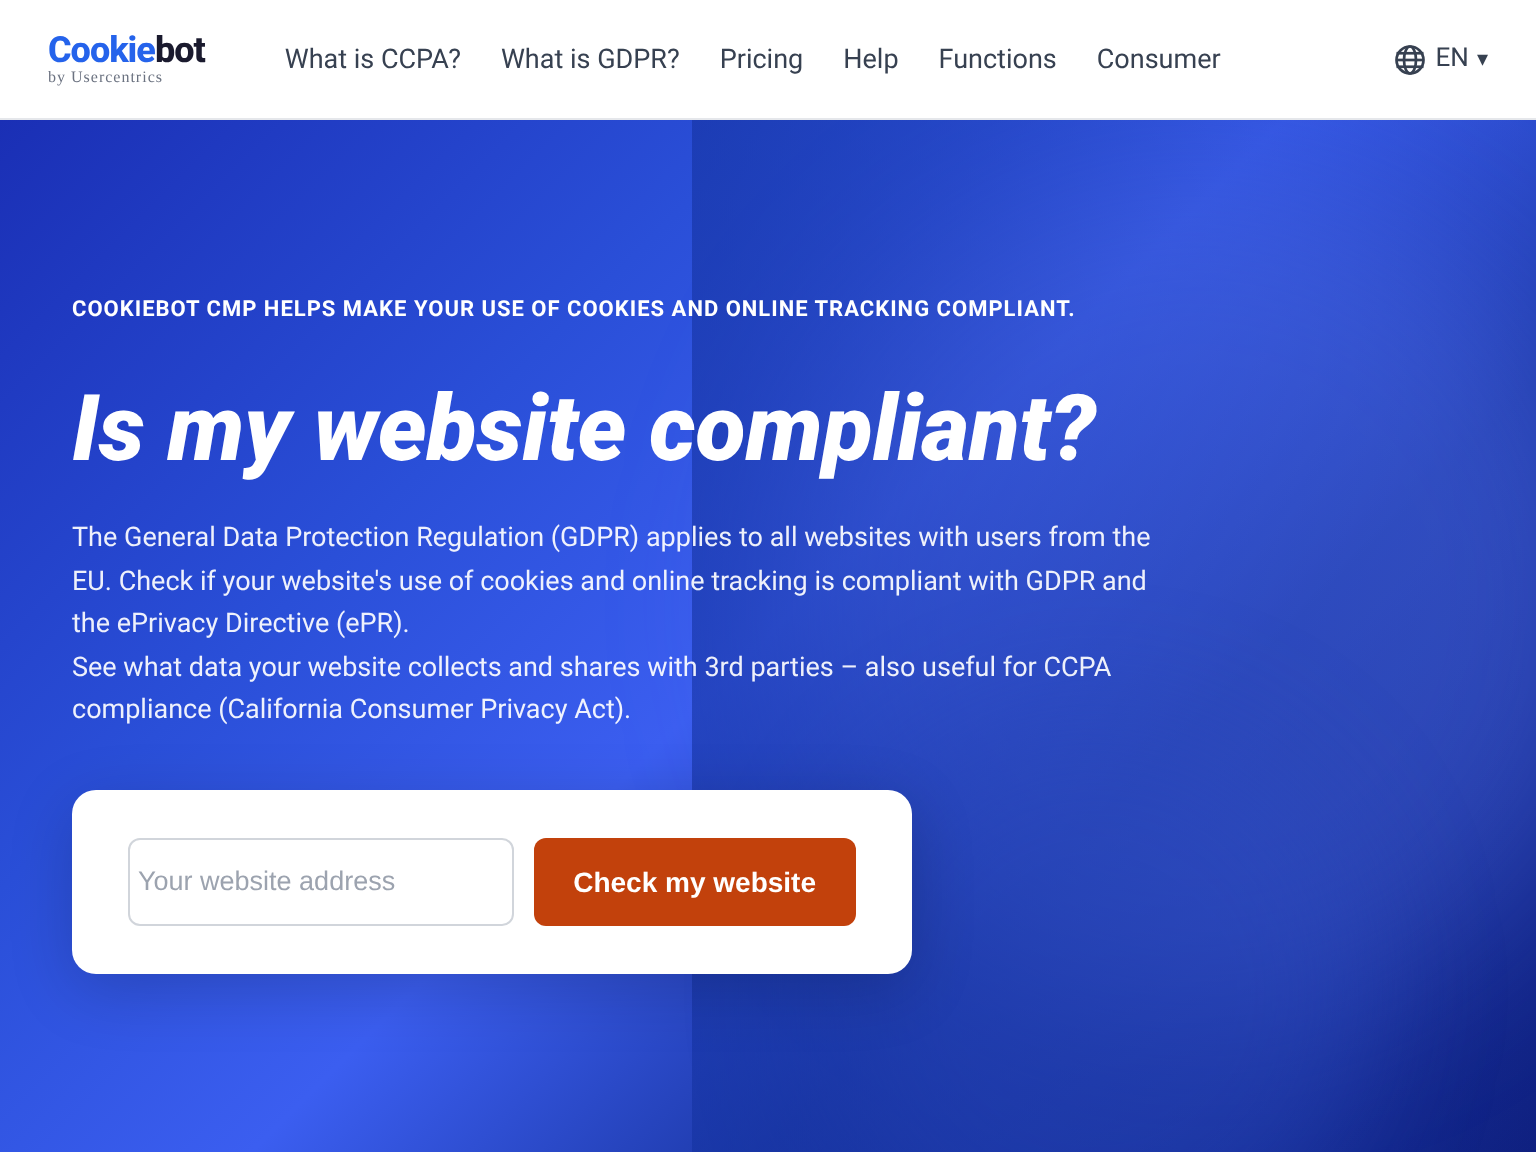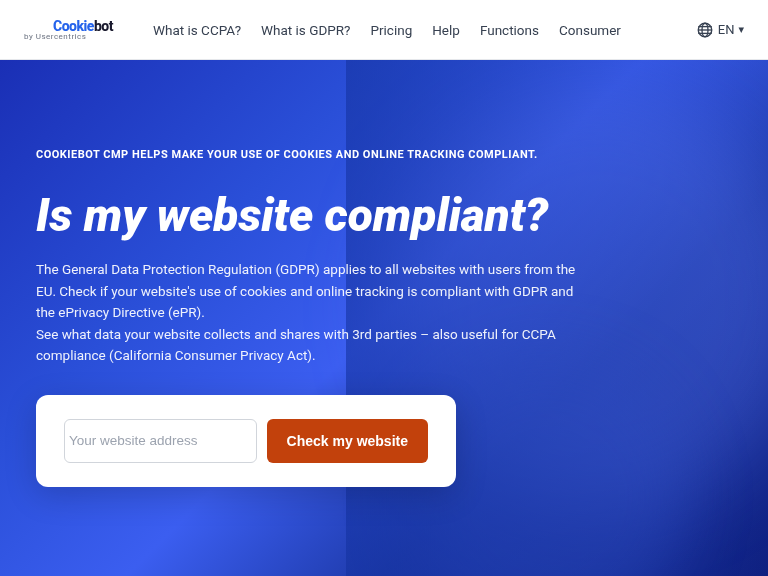"Cookiebot" .logo-top { font-size: 14px -> 18px; margin-left: 29px -> none }
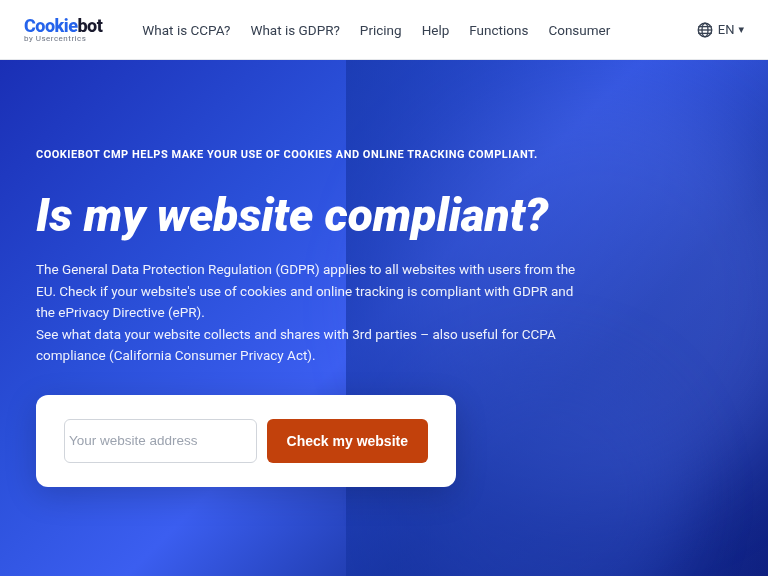"by Usercentrics" .logo-bottom { font-family: none -> Liberation Serif, serif }
